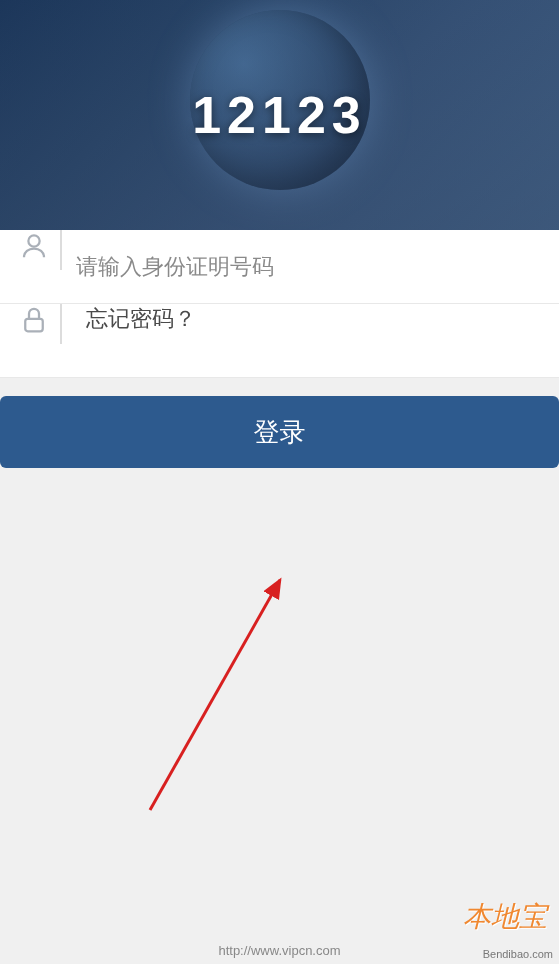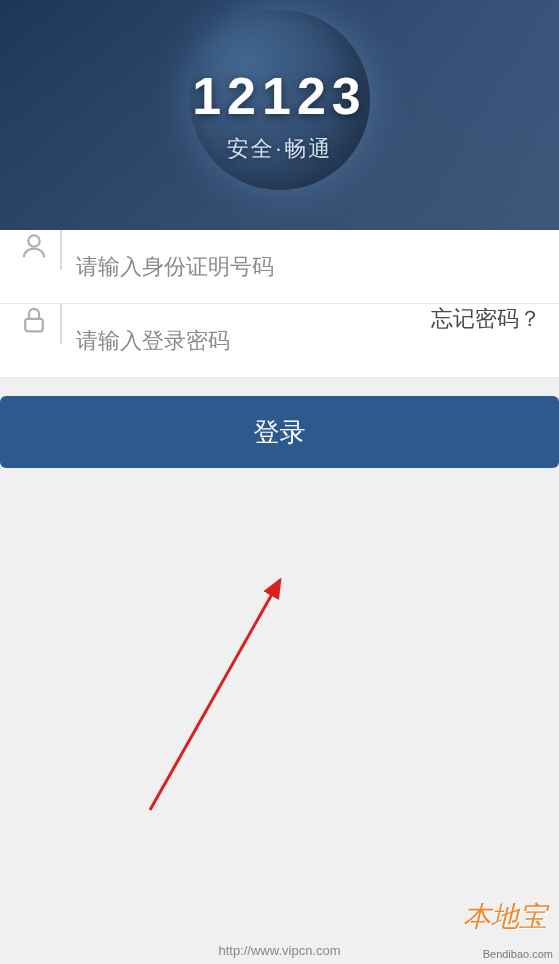"安全·畅通" div.banner-subtitle { html: <div>安全·畅通</div> -> none }
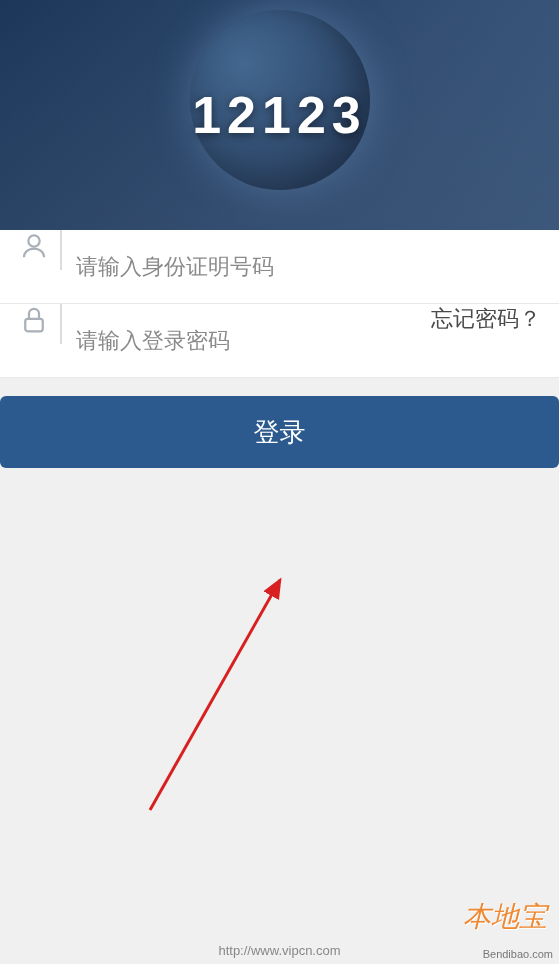"请输入登录密码" input.input-field { html: <input> -> none }
